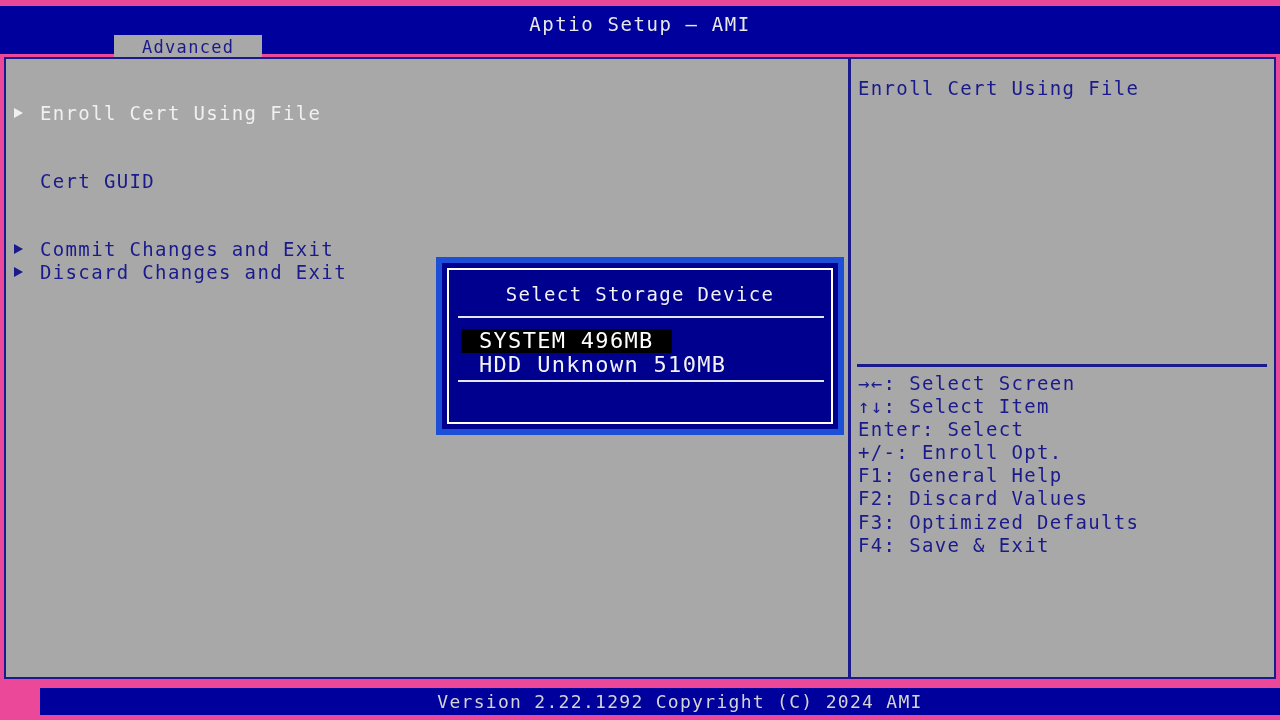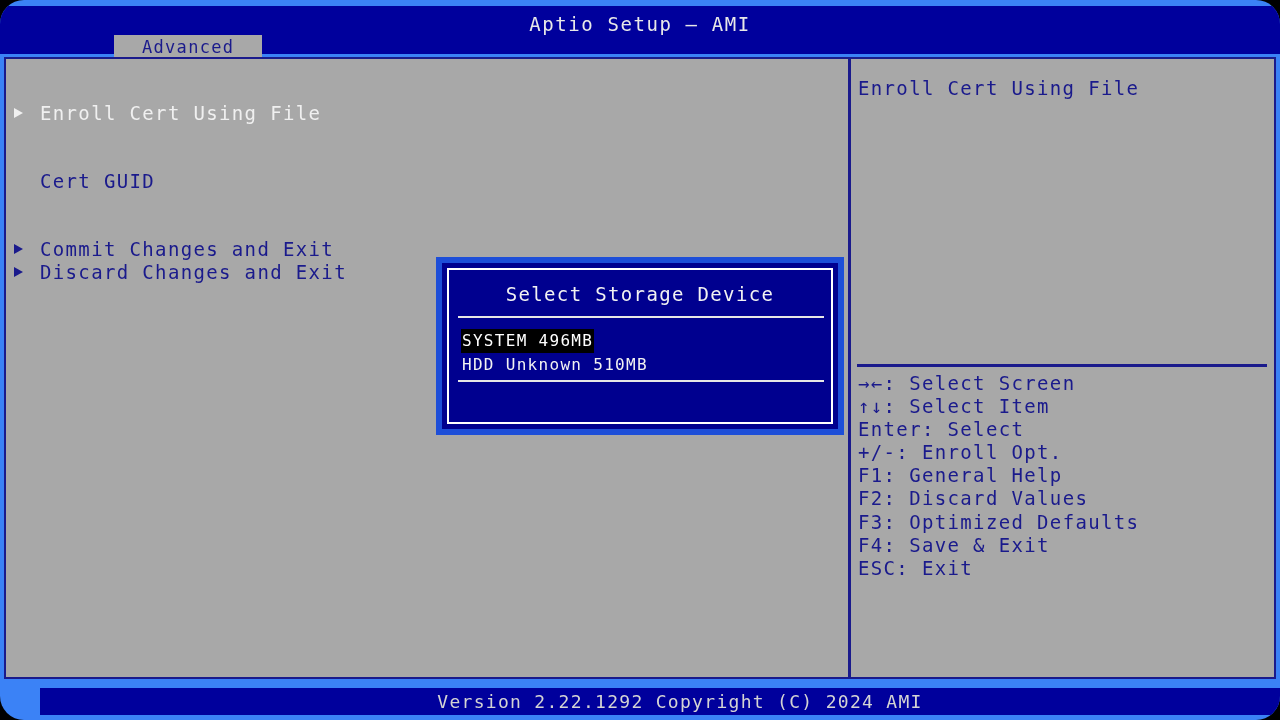"Aptio Setup – AMI" #screen { background: #3b82f6 -> #ec4899; border-radius: 24px -> none }
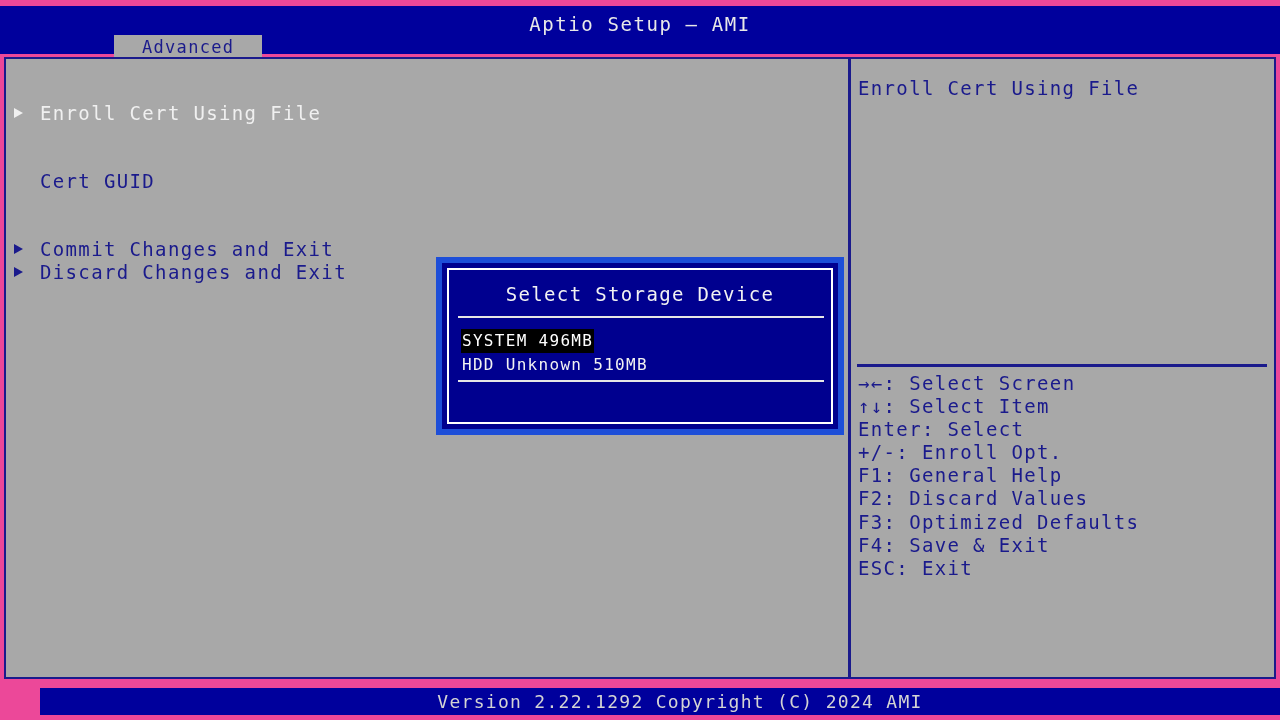"SYSTEM 496MB" .dlg-opt { font-size: 16px -> 22px; padding: 0 1px -> 0 18px }
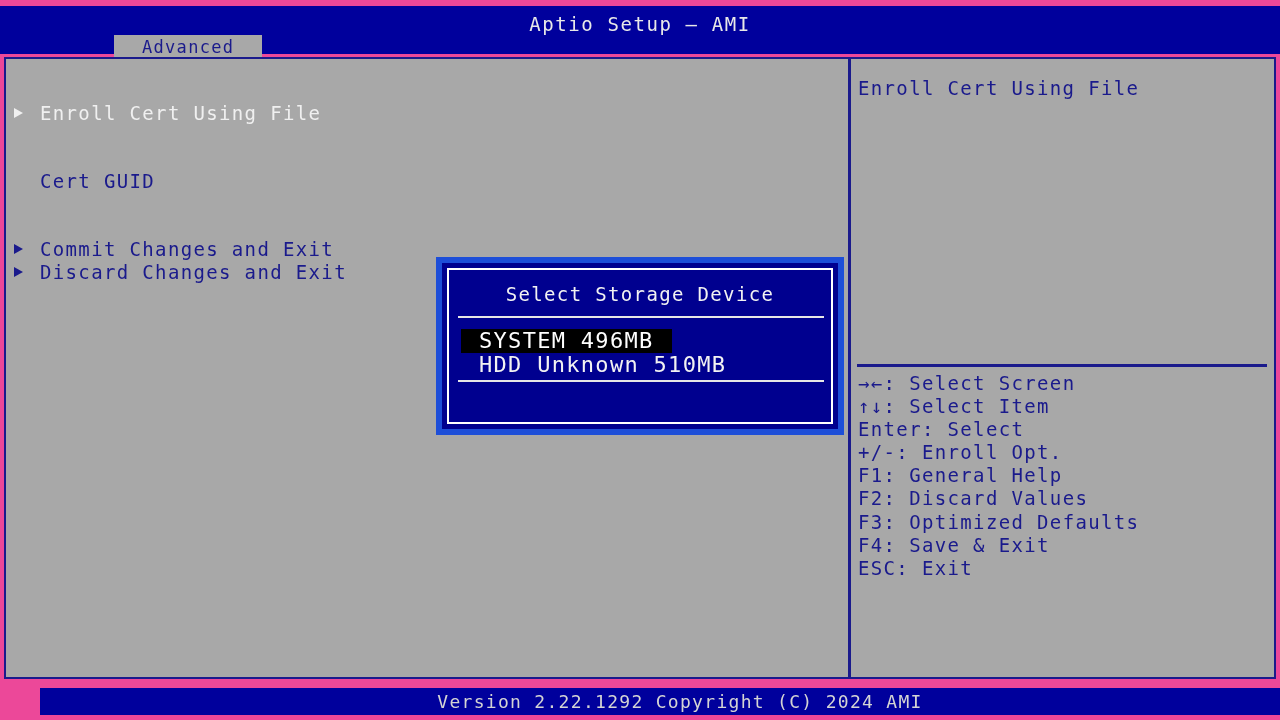"ESC: Exit" div.keyrow { html: <div><span>ESC:</span> <span>Exit</span></div> -> none }
